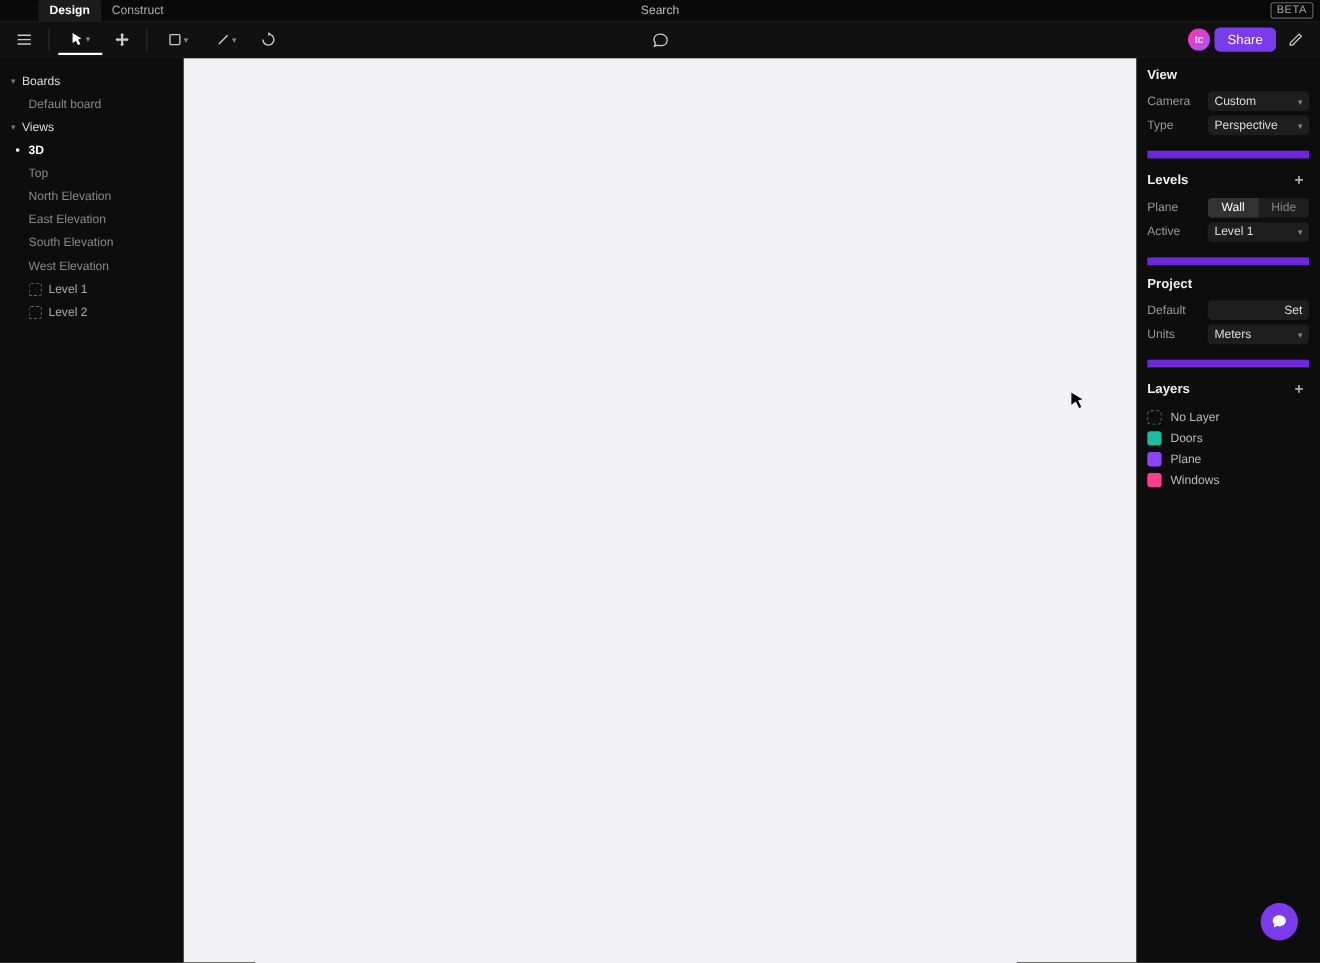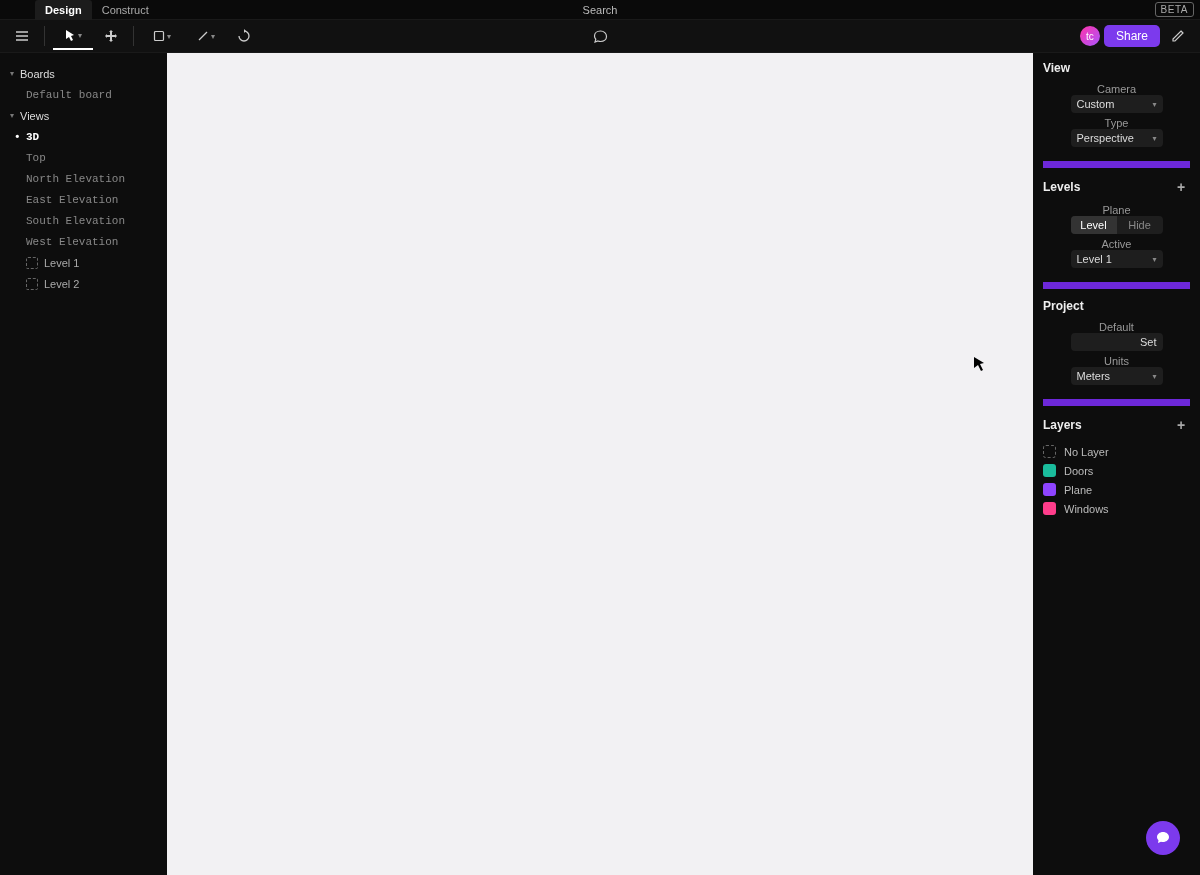"Default board" .tree-item.child { font-family: Liberation Mono, monospace -> none }
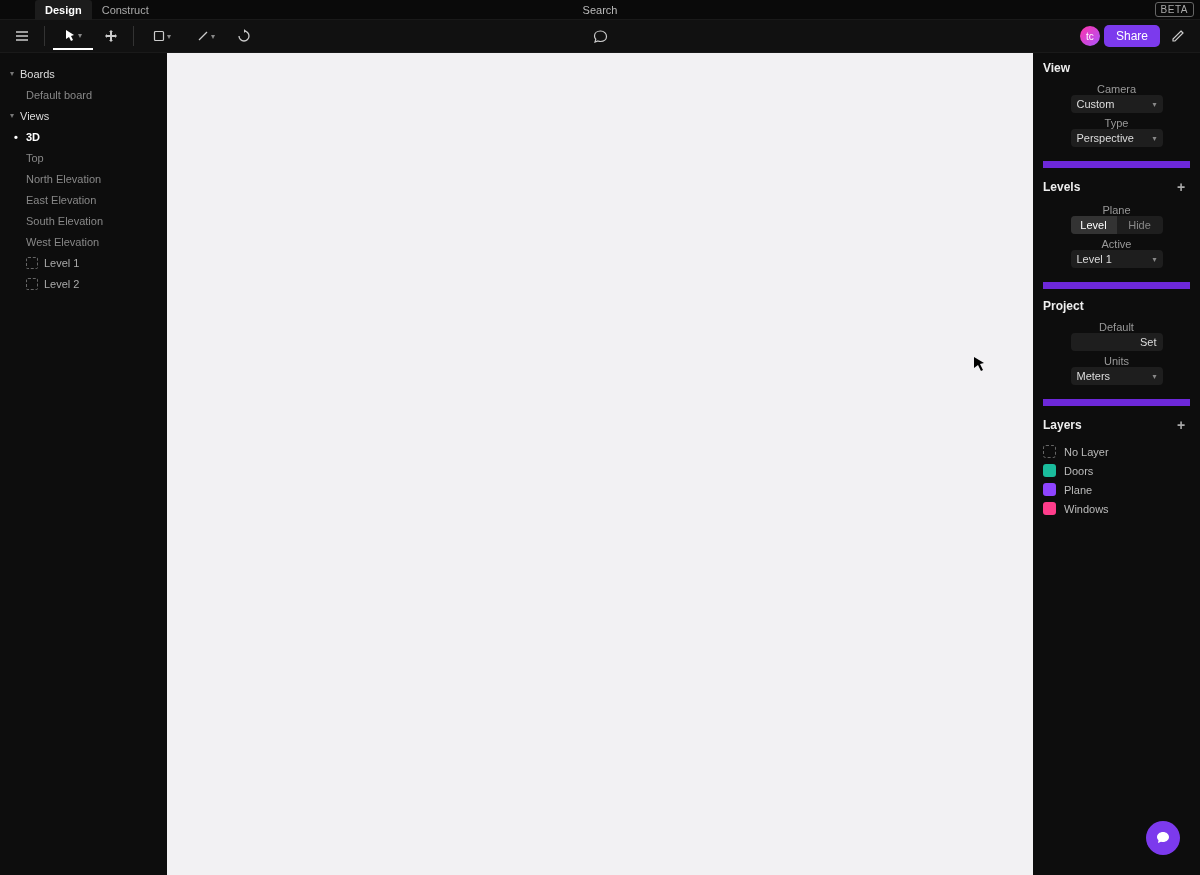"Camera" .prop-row { flex-direction: column -> none }
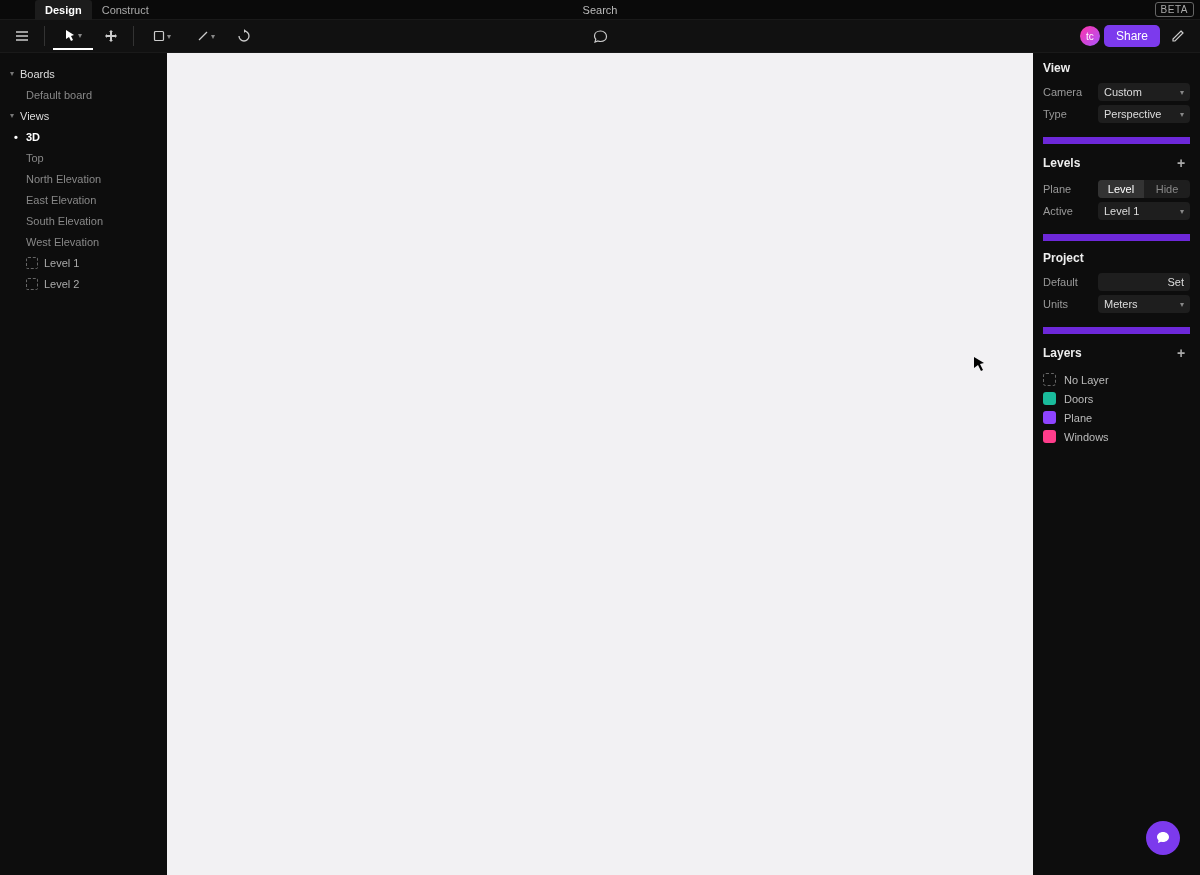"Level" div.toggle-opt { text: Level -> Wall }
